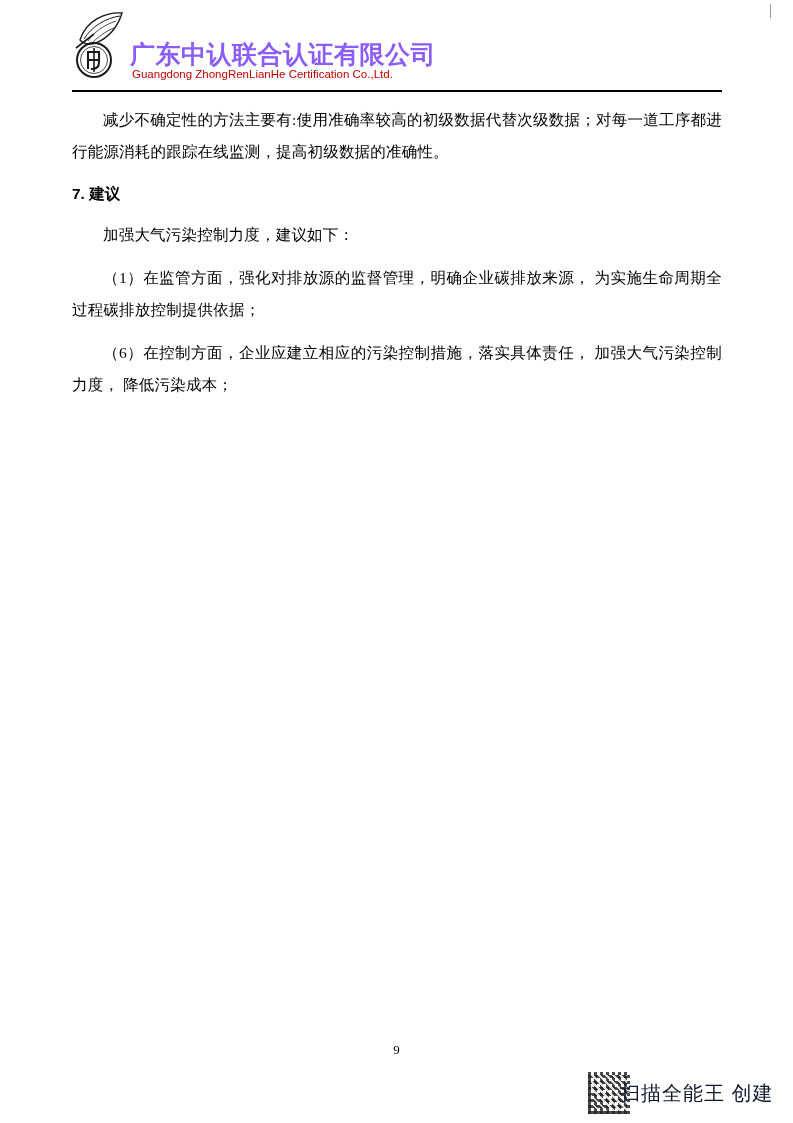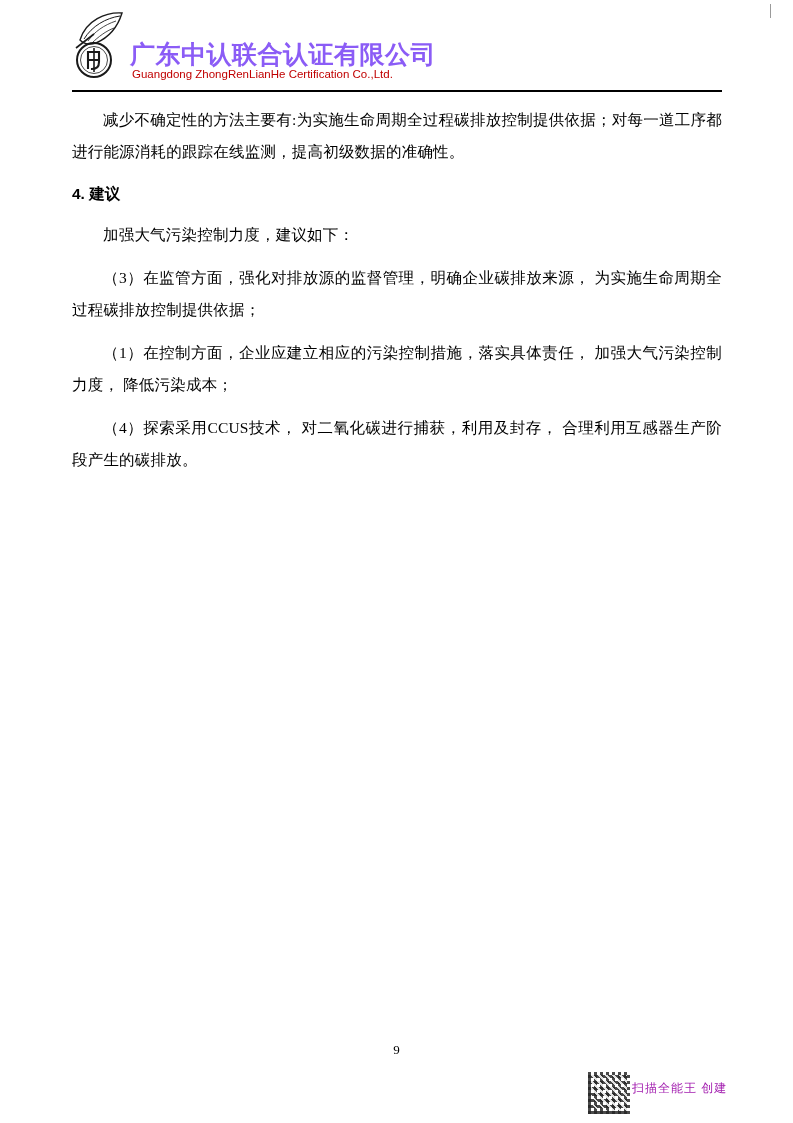"减少不确定性的方法主要有:为实施生命周期全过程碳排放控制提供依据；对每一道工序都" p.para { text: :为实施生命周期全过程碳排放控制提供依 -> :使用准确率较高的初级数据代替次级数 }
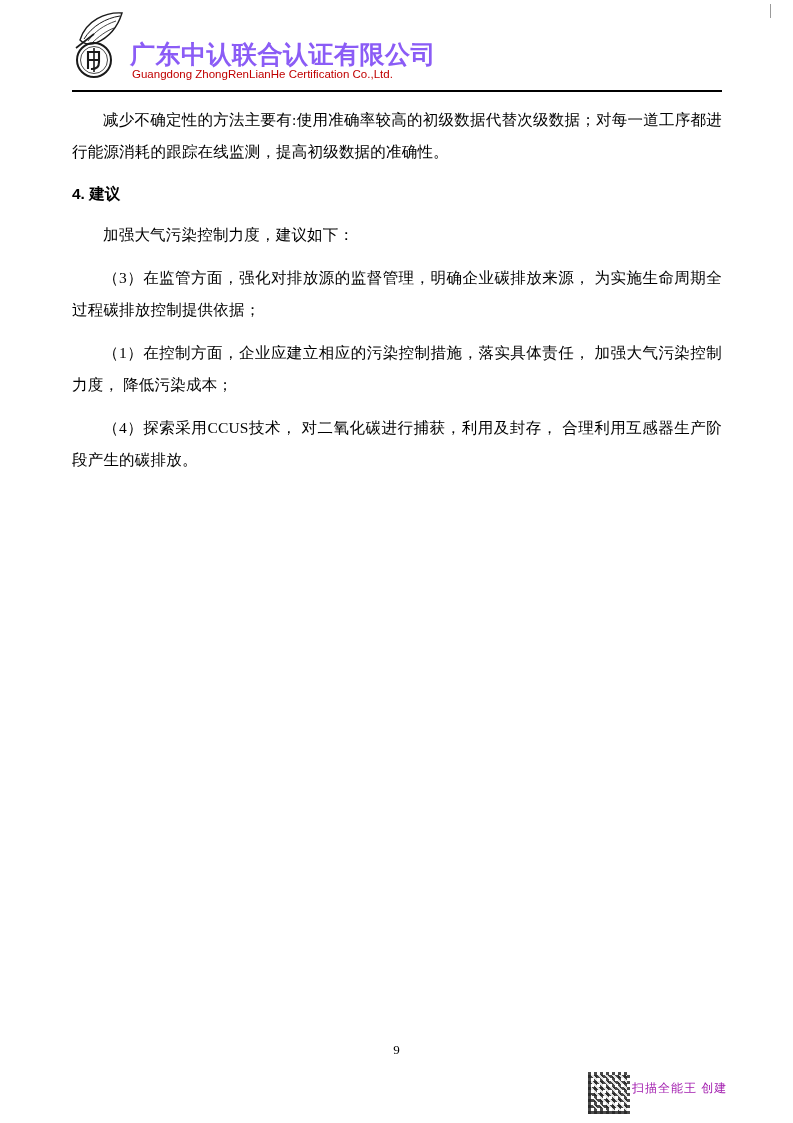"4. 建议" div.section-title { text: 4 -> 7 }
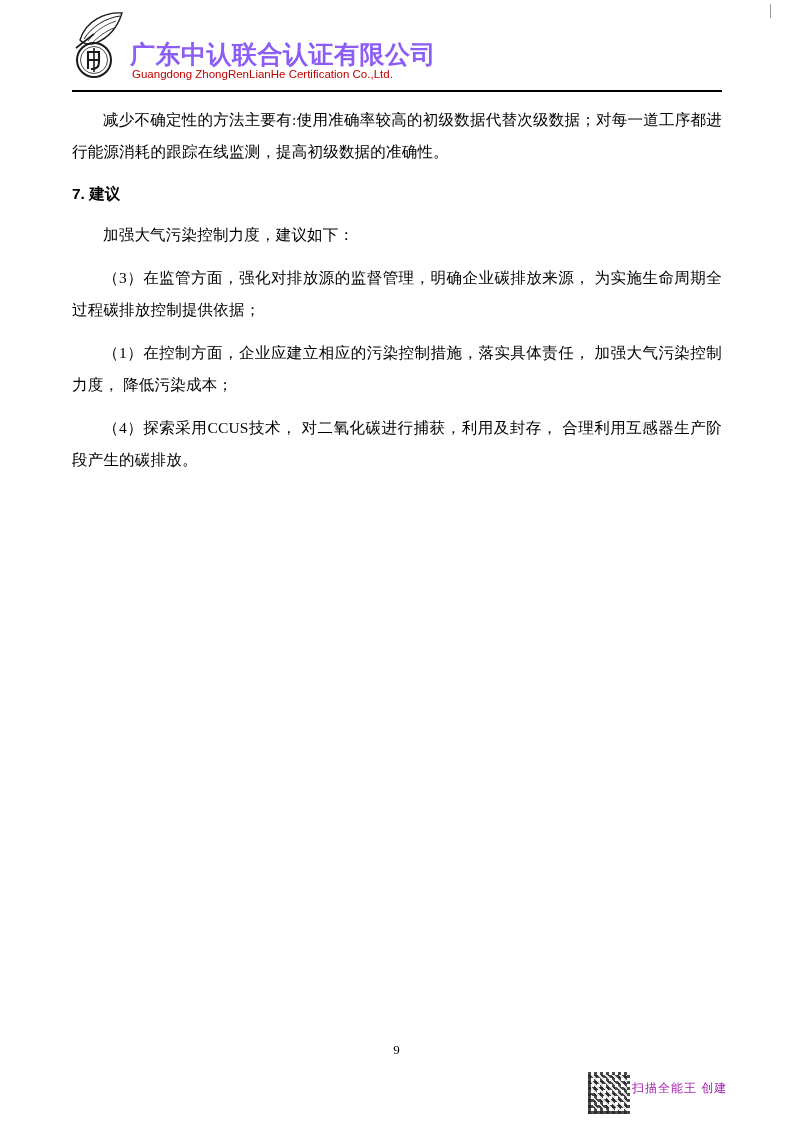"（3）在监管方面，强化对排放源的监督管理，明确企业碳排放来源，" p.para { text: 3 -> 1 }
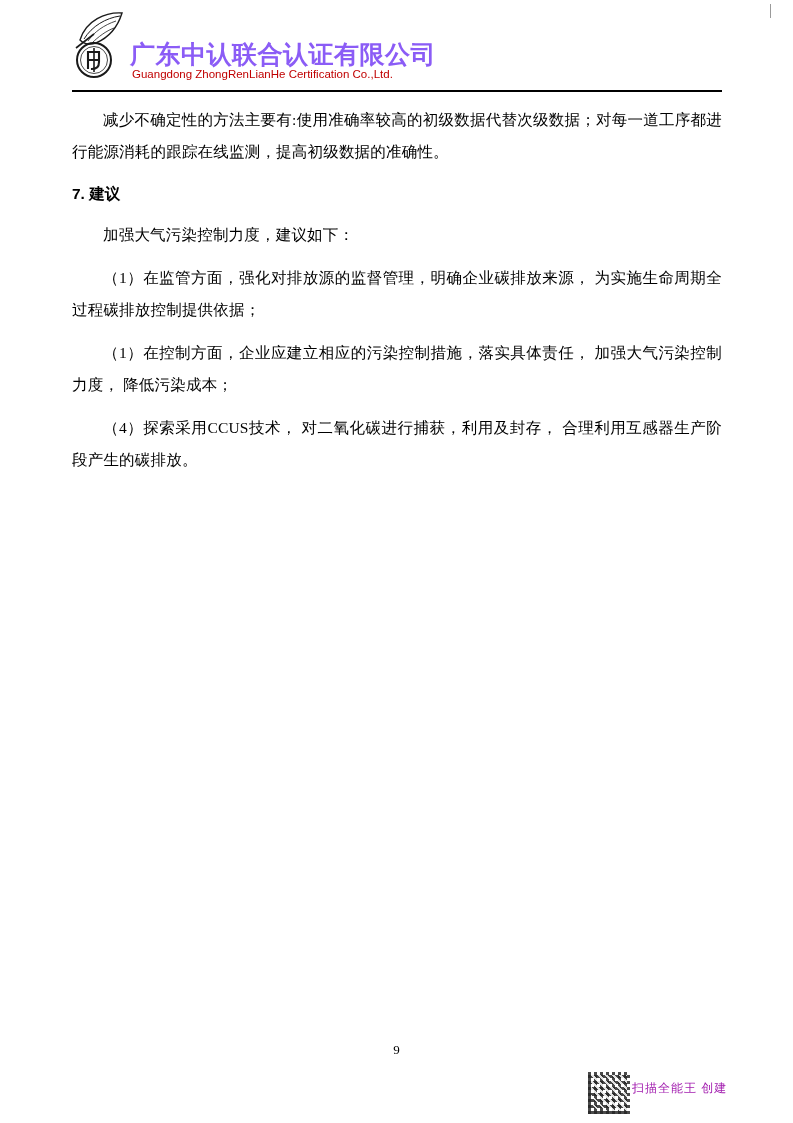"（1）在控制方面，企业应建立相应的污染控制措施，落实具体责任，" p.para { text: 1 -> 6 }
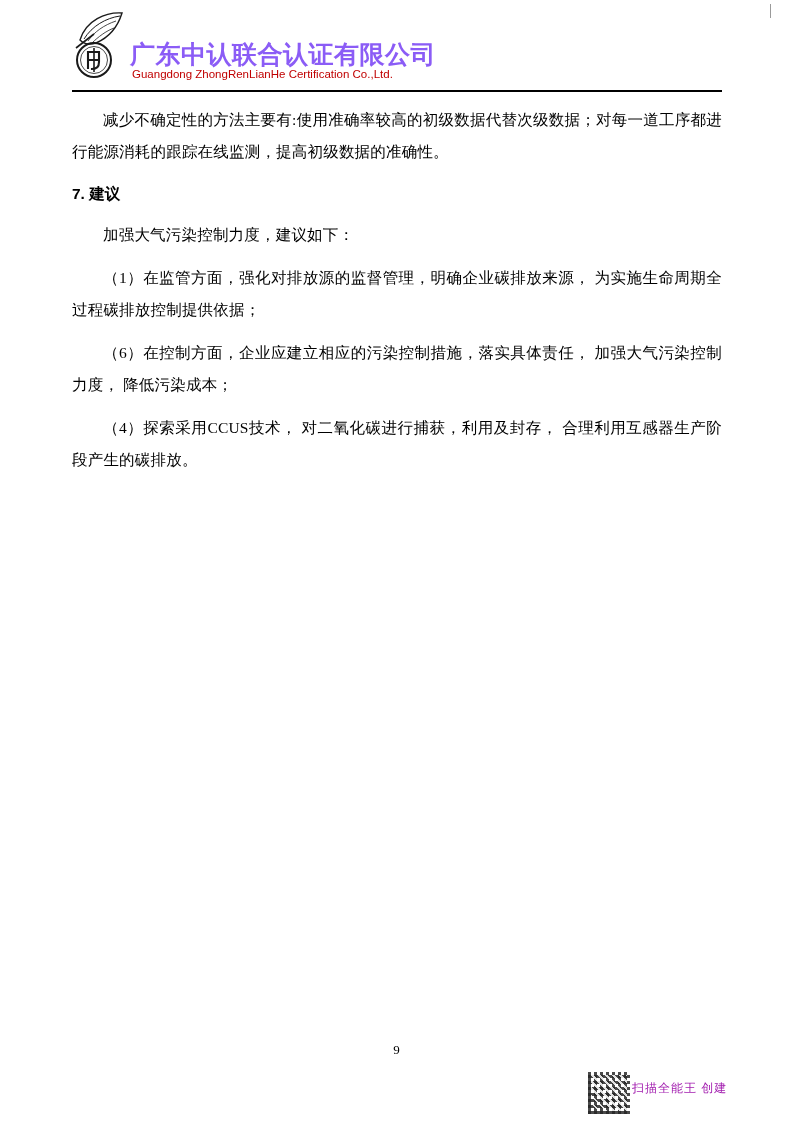"（4）探索采用CCUS技术， 对二氧化碳进行捕获，利用及封存，" p.para { html: <p>（4）探索采用CCUS技术， 对二氧化碳进行捕获，利用及封存， 合理利用互感器生产阶段产生的碳排放。</p> -> none }
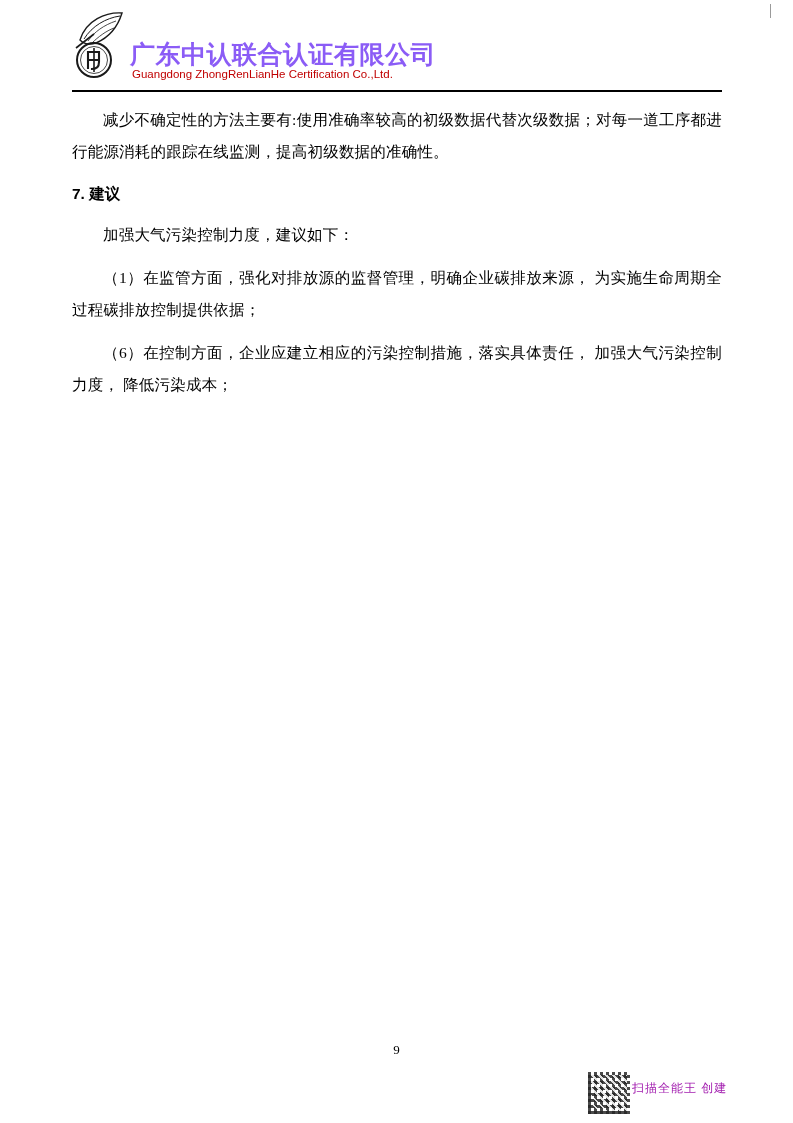"扫描全能王 创建" .stamp-text { color: #a21caf -> #0f172a; font-size: 12px -> 20px; left: 44px -> 32px }
